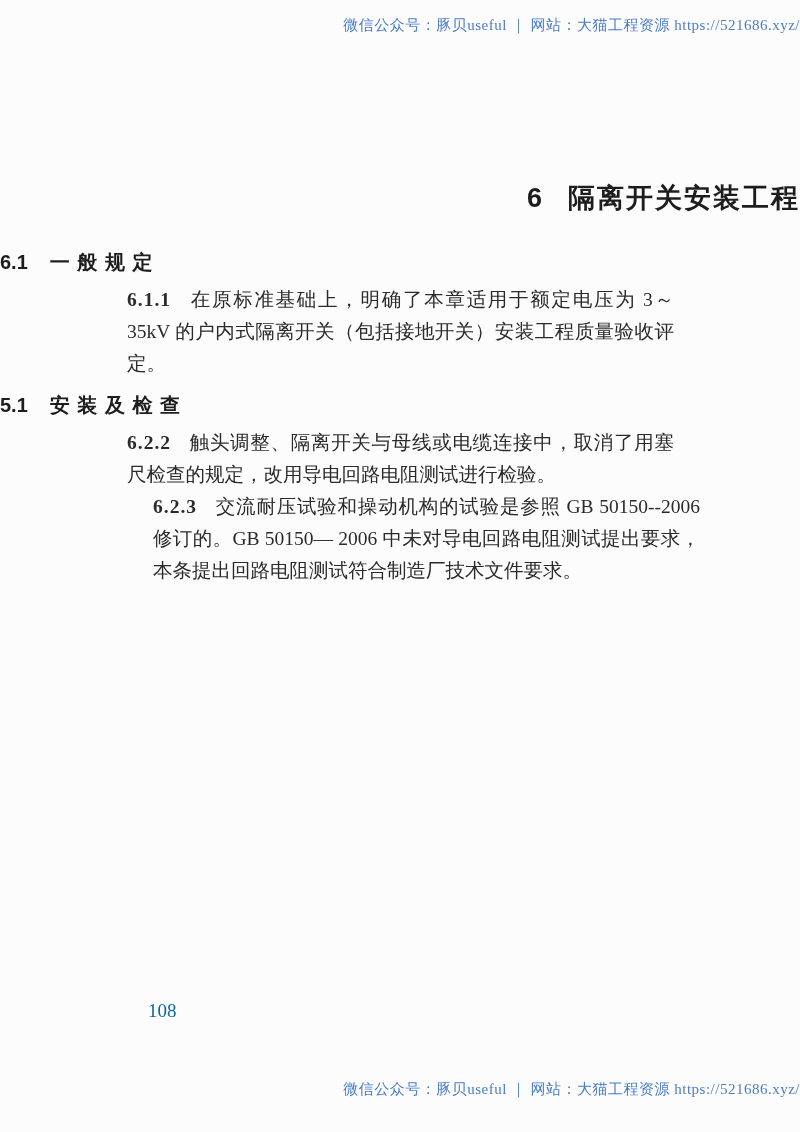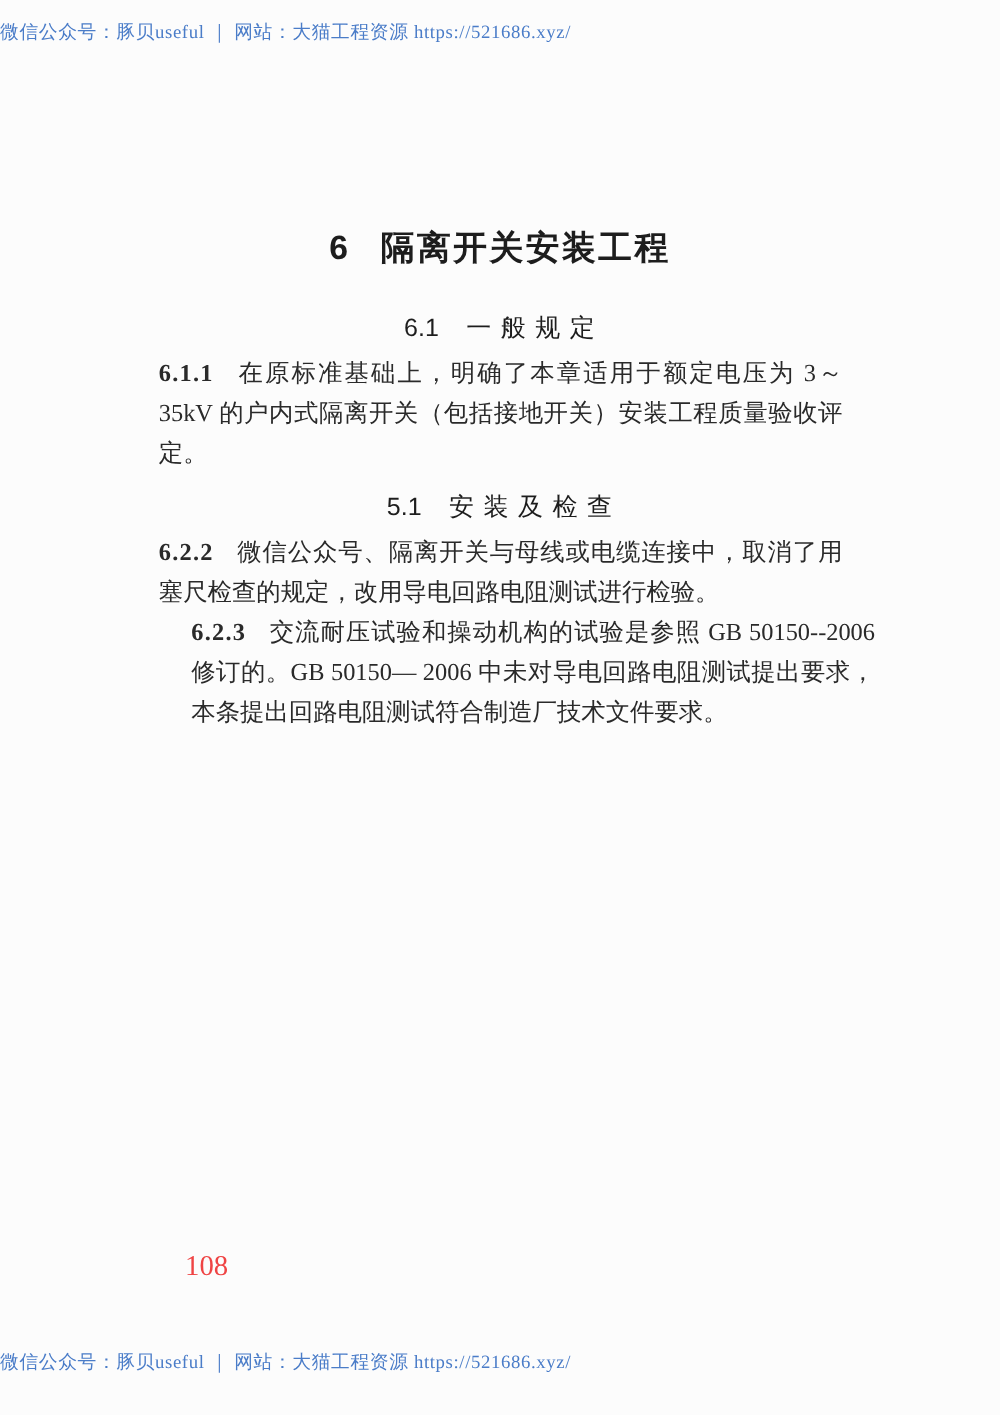"微信公众号：豚贝useful ｜ 网站：大猫工程资源" .watermark { text-align: left -> right }
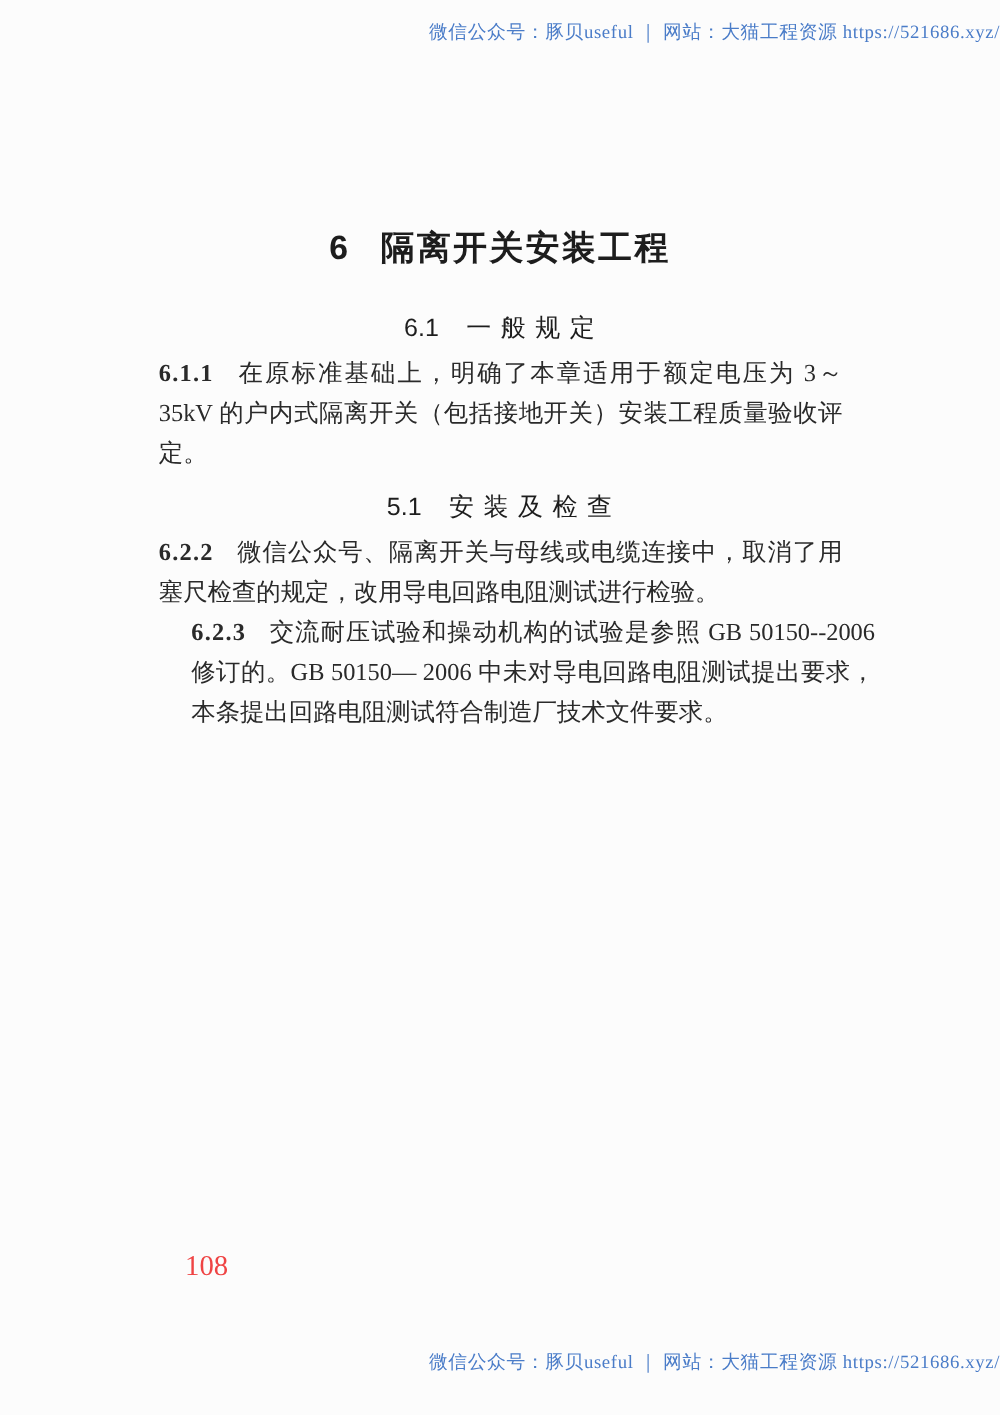"6 隔离开关安装工程" .chapter-title { text-align: center -> right }
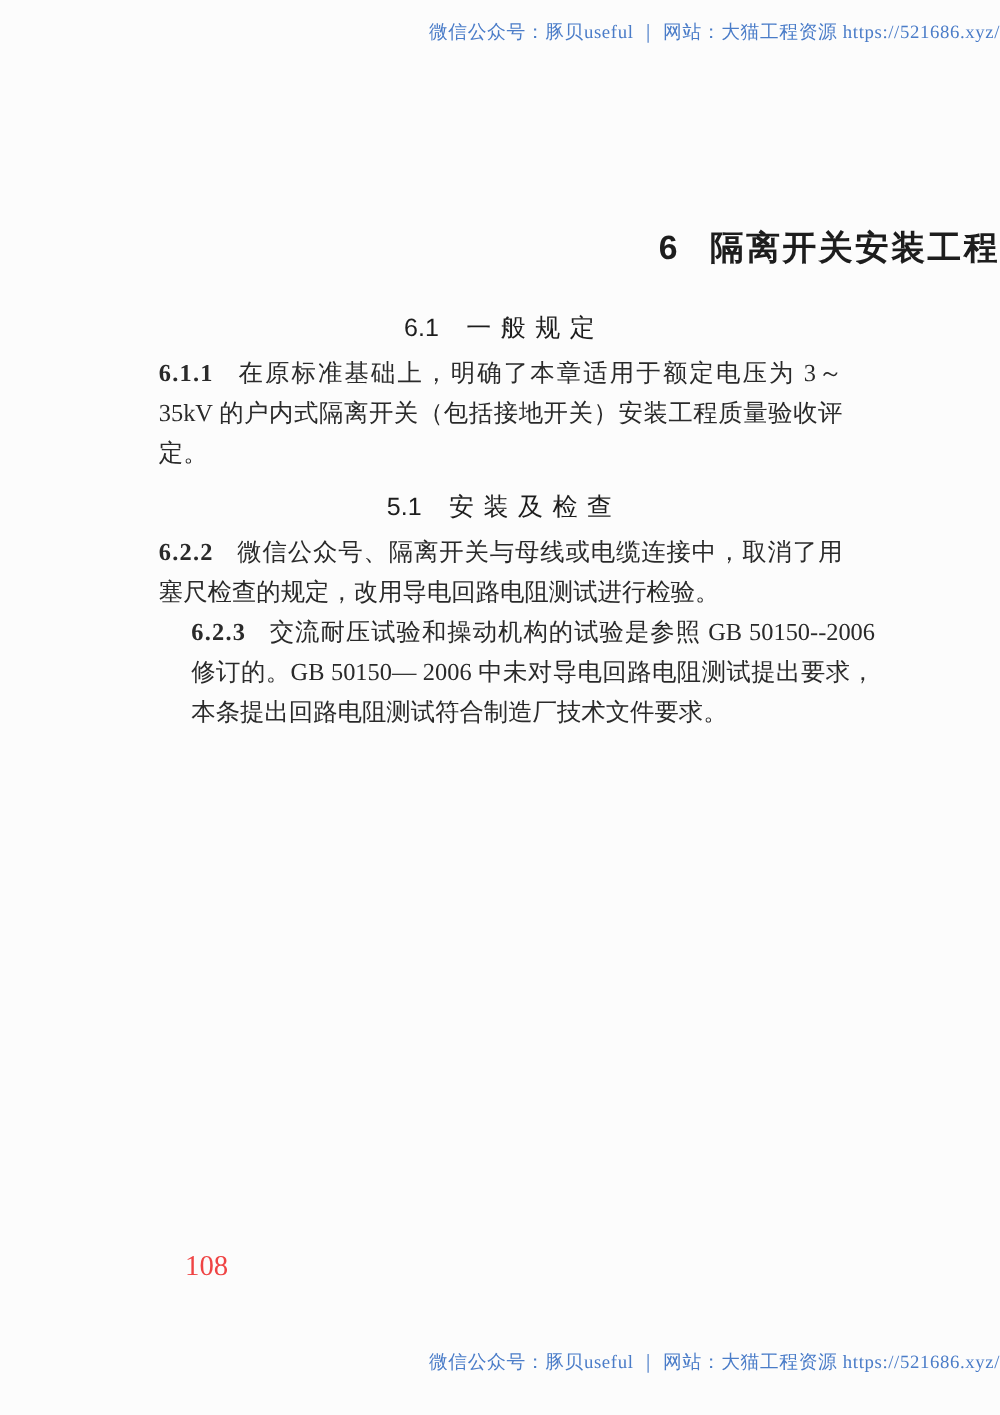"6.1 一 般 规 定" .section-heading { font-weight: normal -> bold; text-align: center -> left }
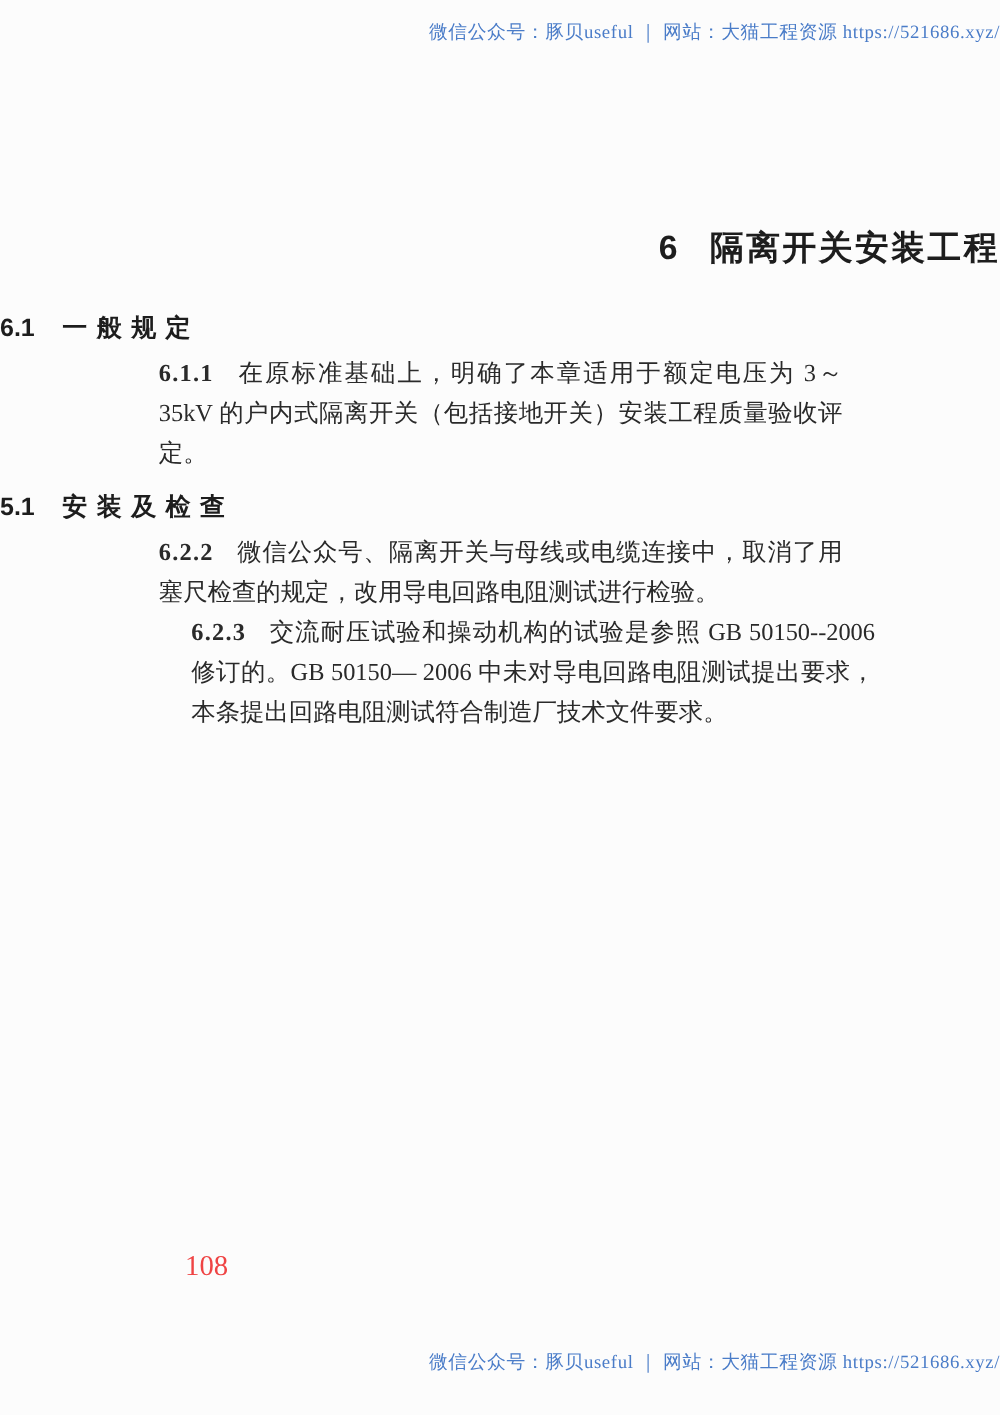"微信公众号、隔离开关与母线或电缆连接中，取消了用塞尺检查的规定，改用导电回路电阻" span { text: 微信公众号 -> 触头调整 }
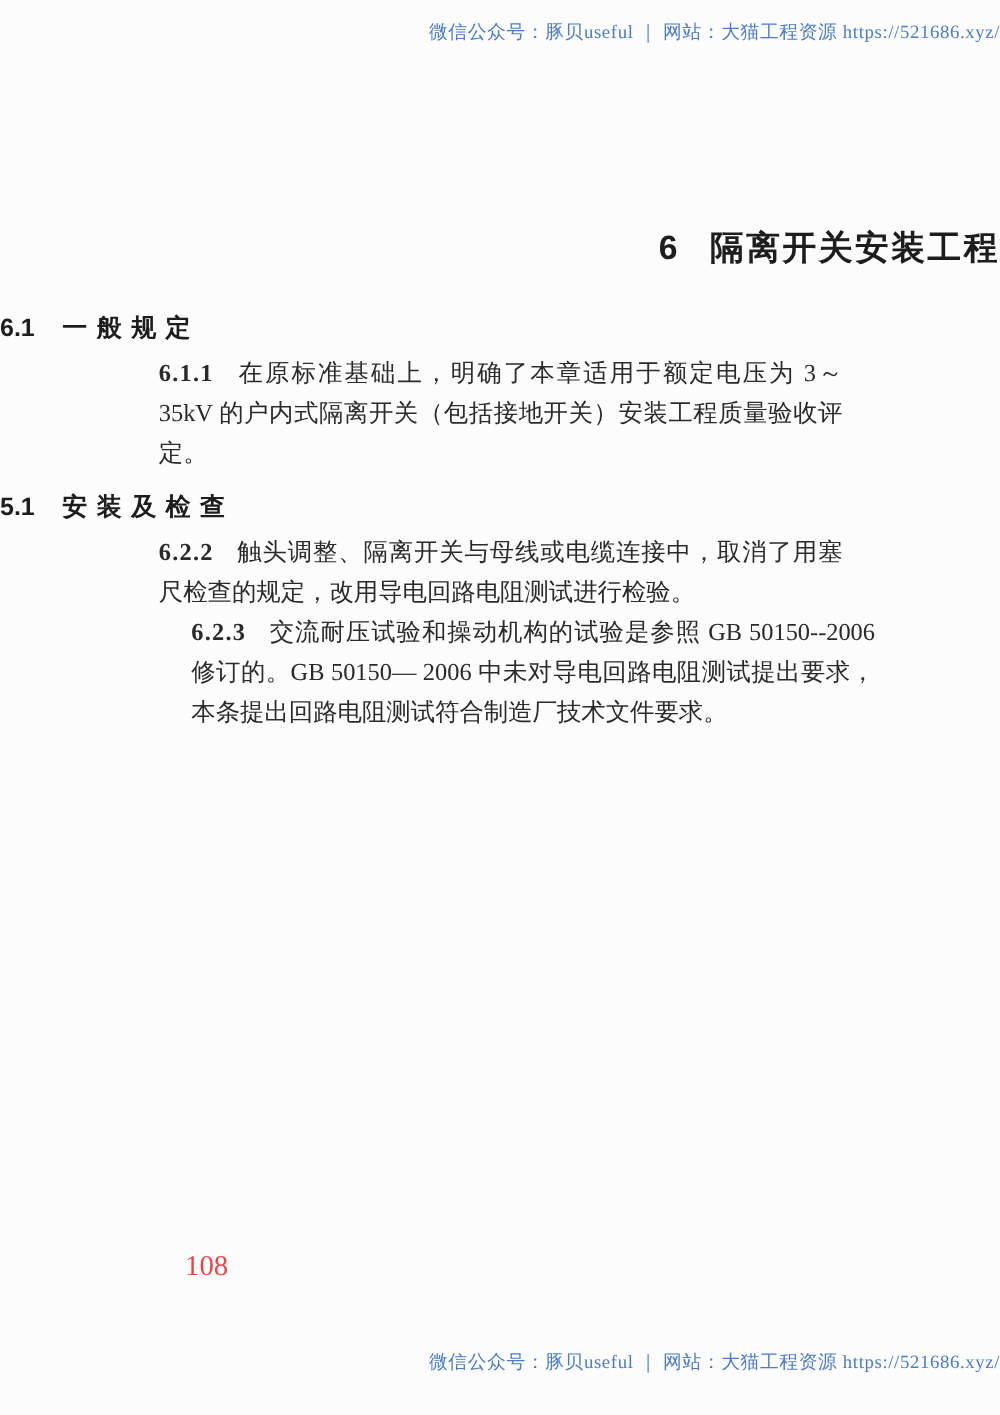"108" .page-number { color: #ef4444 -> #0369a1; font-size: 23px -> 19px }
